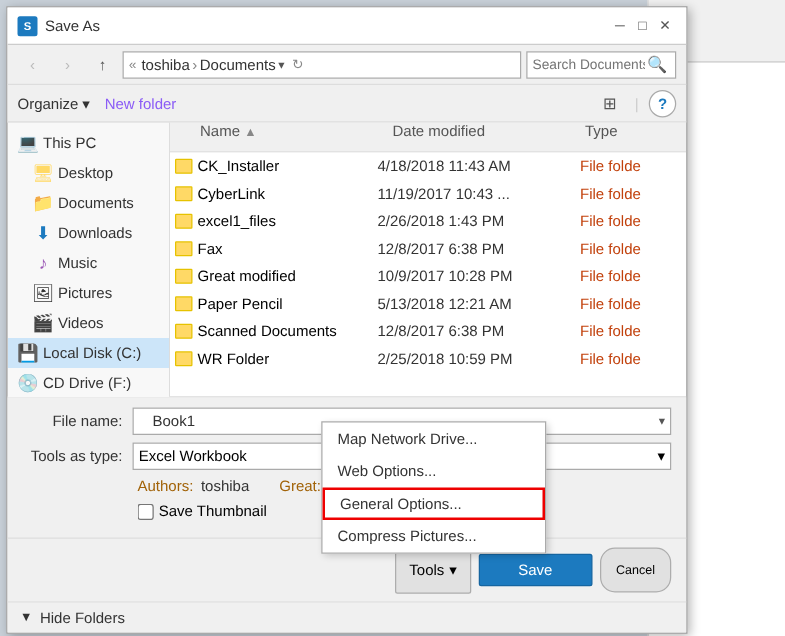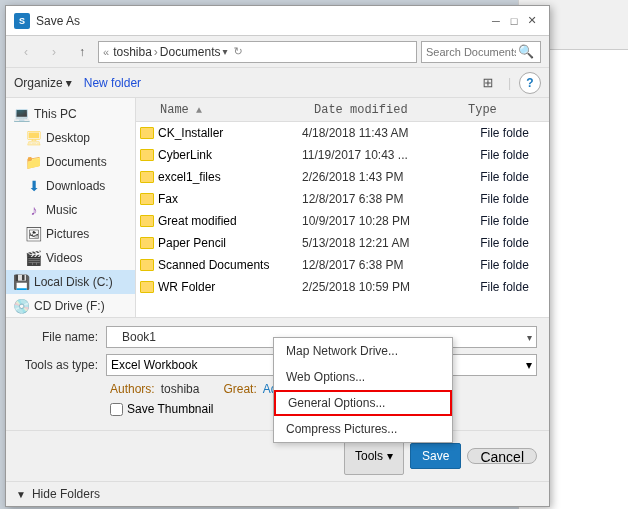"New folder" .new-folder-btn { color: #1d4ed8 -> #8b5cf6 }
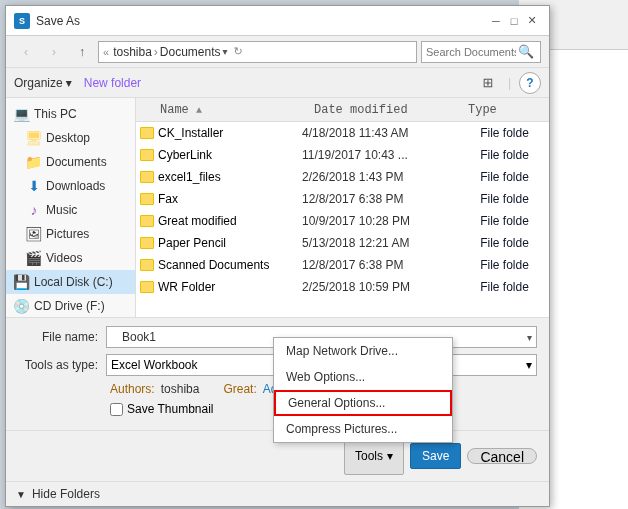"Name ▲" .file-list-header { align-items: center -> flex-start; font-family: Liberation Mono, monospace -> none }
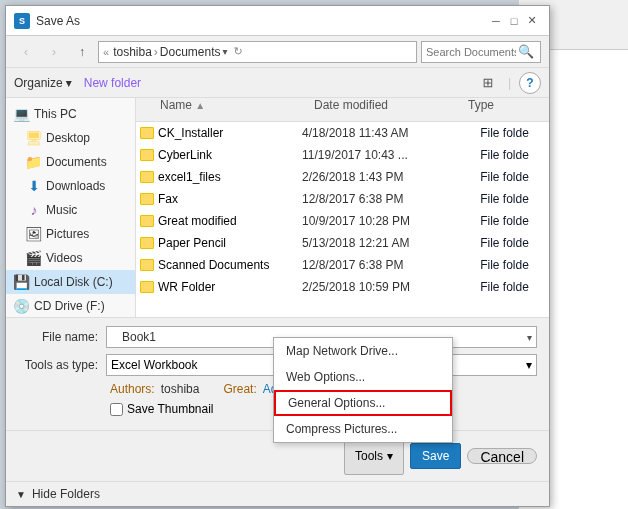"File folde" .file-cell-type { color: #0f172a -> #c2410c; text-align: center -> none }
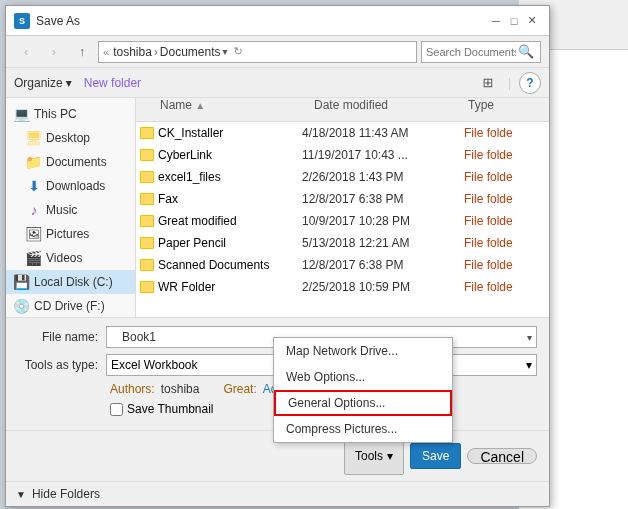"Map Network Drive..." .dropdown-menu { right: 96px -> 112px }
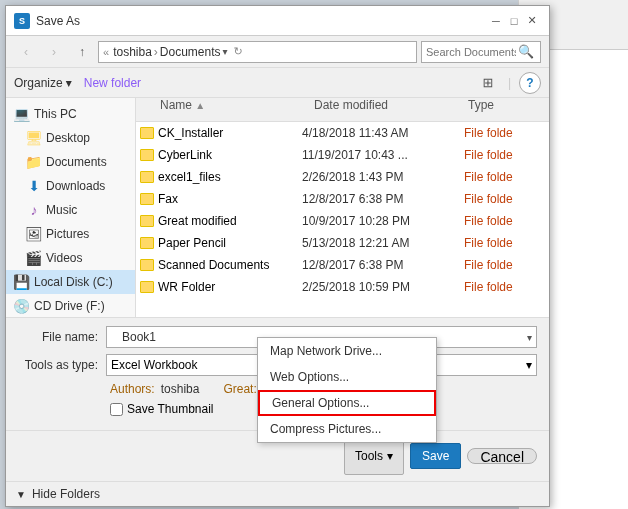"Save" .save-btn { padding: 0 11px -> 0 31px }
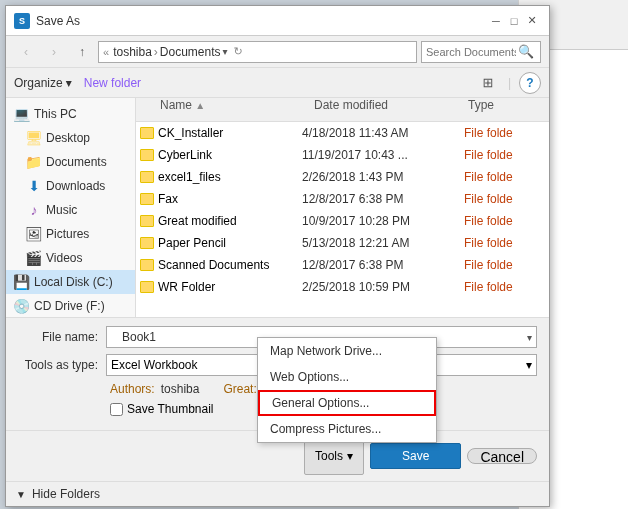"Cancel" .cancel-btn { font-size: 14px -> 10px; height: 16px -> 36px }
